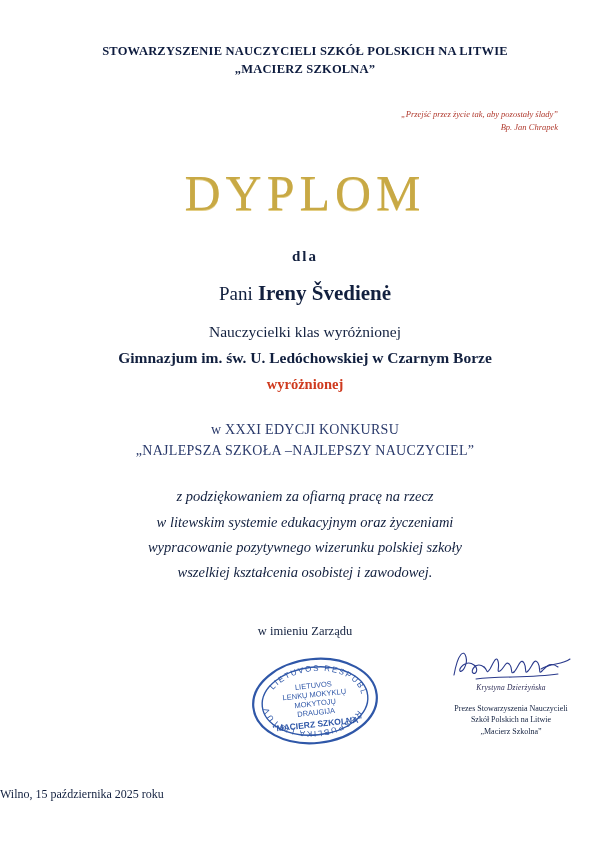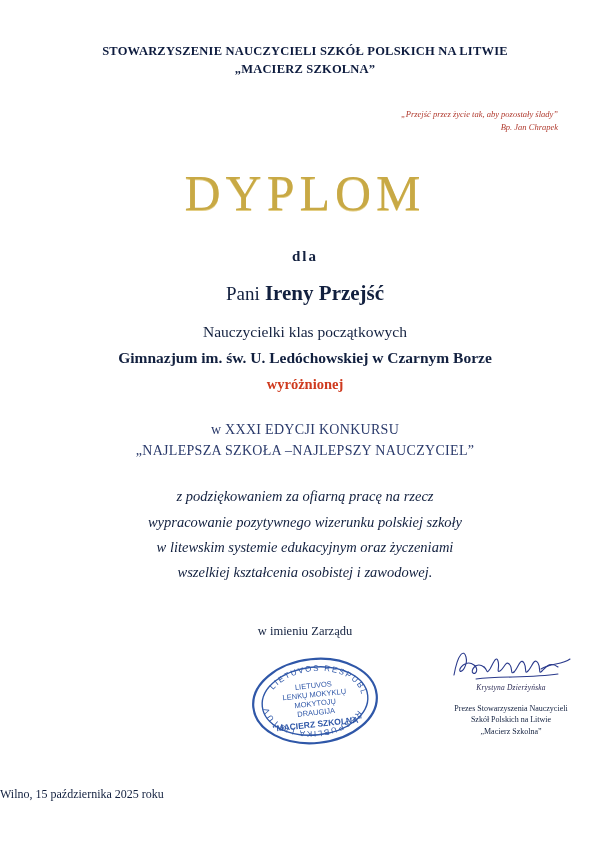"Ireny Przejść" span.name { text: Przejść -> Švedienė }
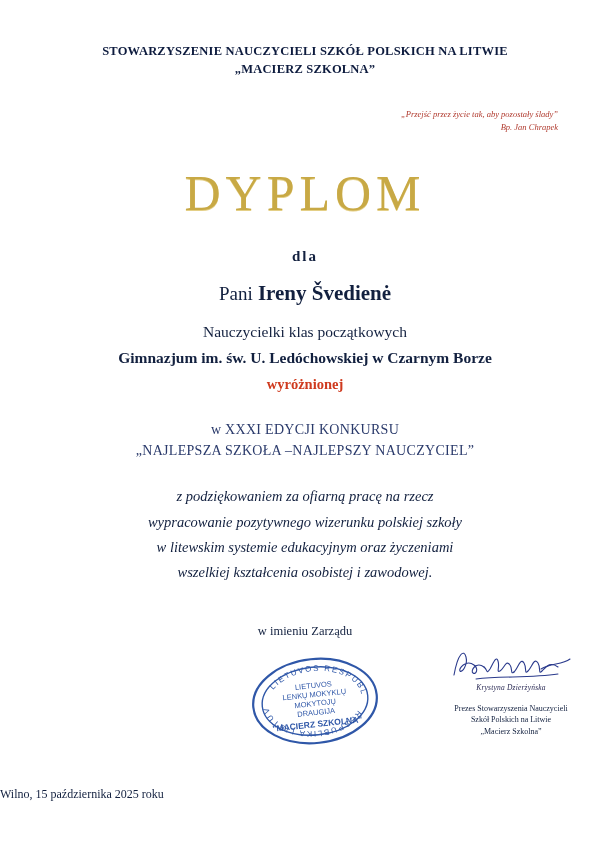"Nauczycielki klas początkowych" div.role { text: początkowych -> wyróżnionej }
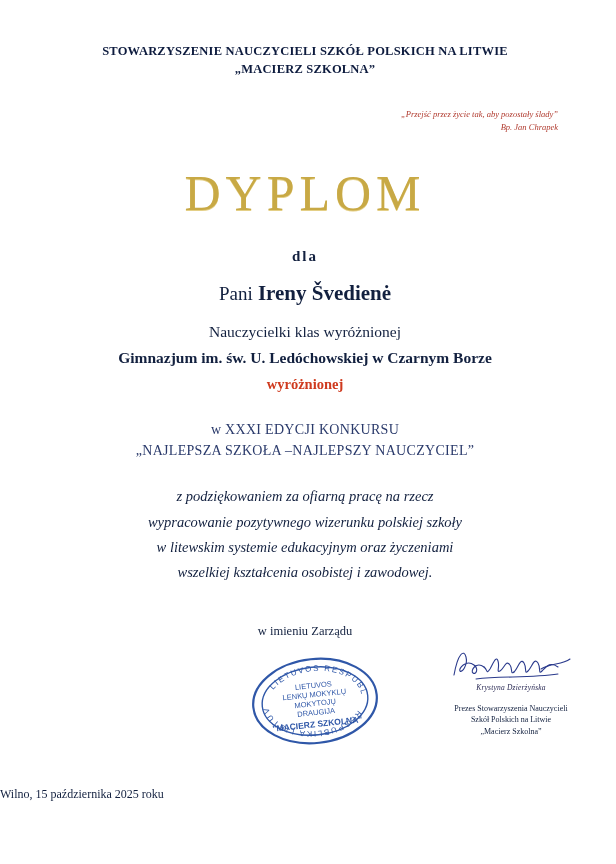"wypracowanie pozytywnego wizerunku" span { order: before "w litewskim systemie edukacyjnym oraz" -> after "w litewskim systemie edukacyjnym oraz" }
